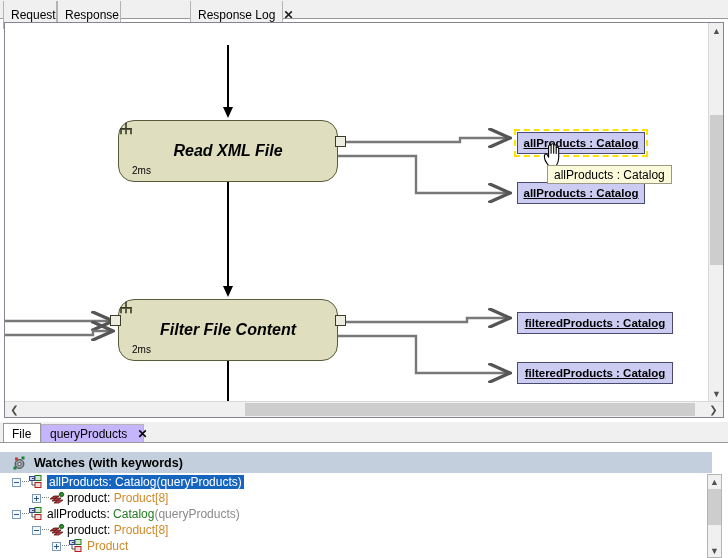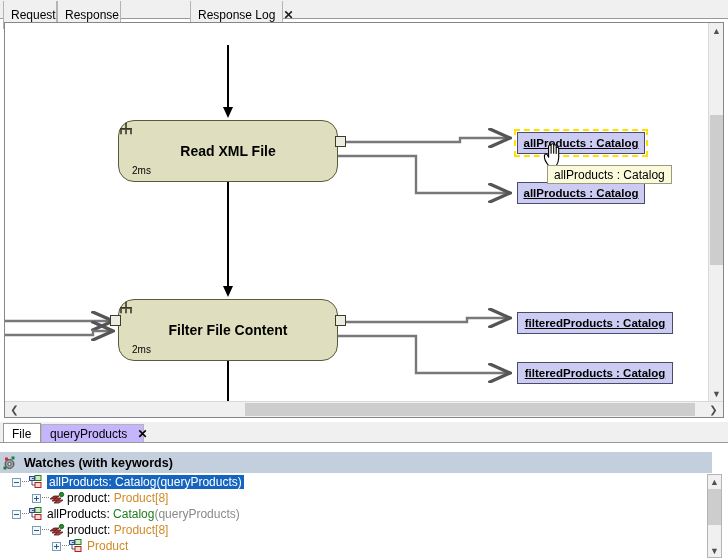"Read XML File" .node .title { font-size: 14px -> 16px; font-style: none -> italic }
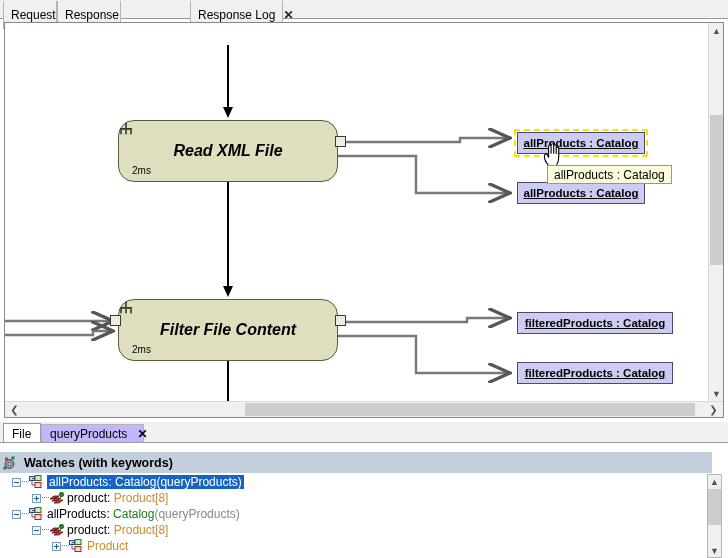"Watches (with keywords)" .watches-header { padding-left: 2px -> 12px }
